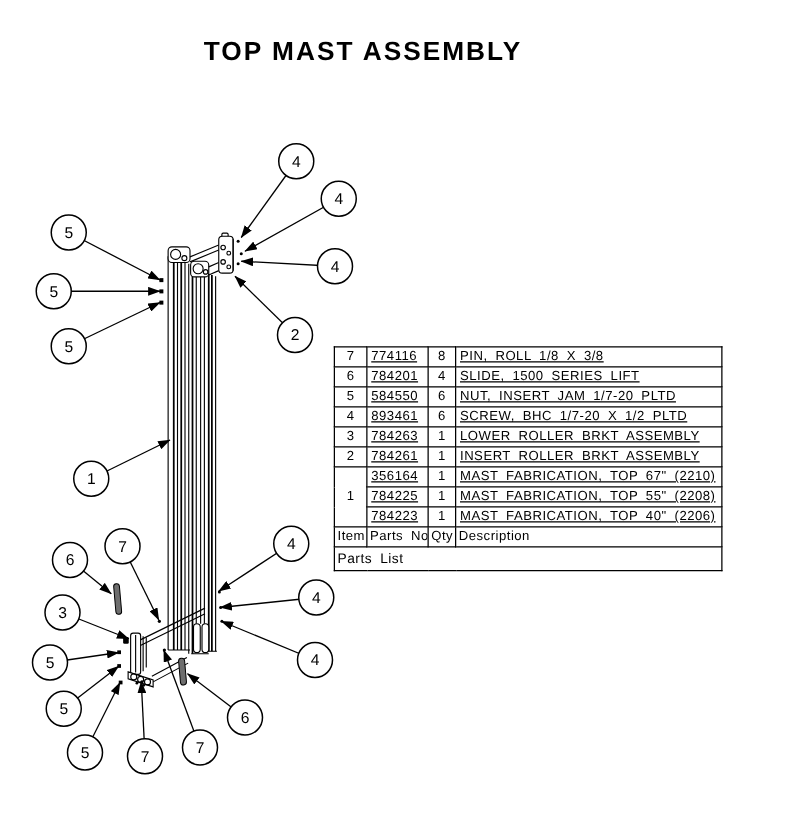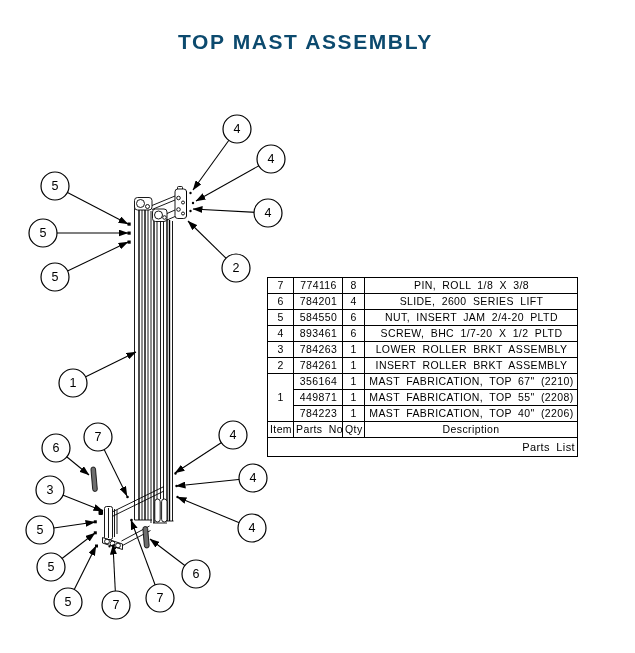"TOP MAST ASSEMBLY" #title { color: #0c4a6e -> #000000; left: 178px -> 163px }
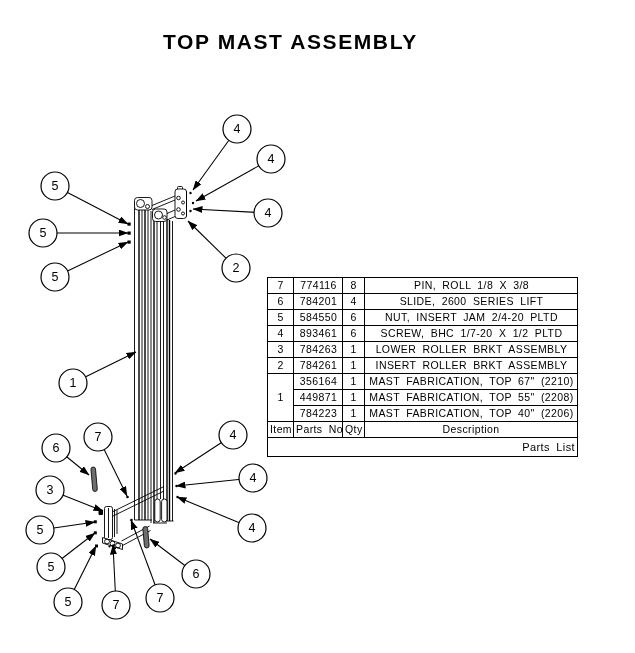"774116" #parts-table td.c-part, #parts-table td.c-desc { text-align: center -> left; text-decoration: none -> underline }
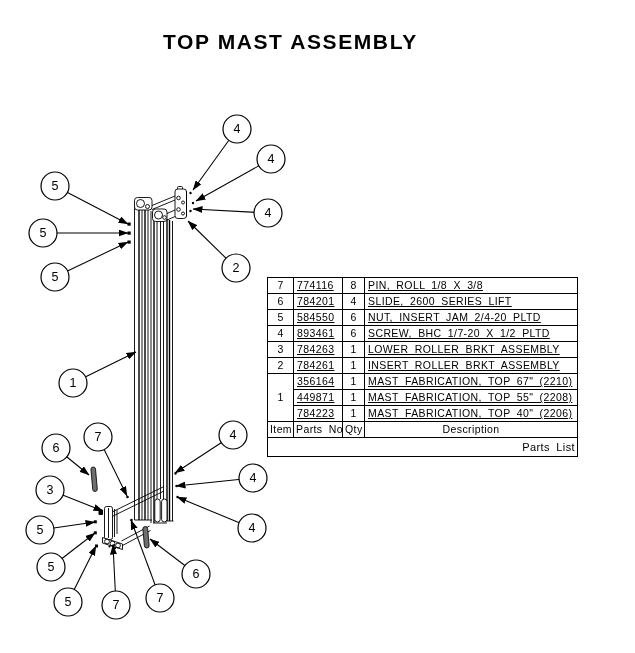"SLIDE, 2600 SERIES LIFT" td.c-desc { text: 2600 -> 1500 }
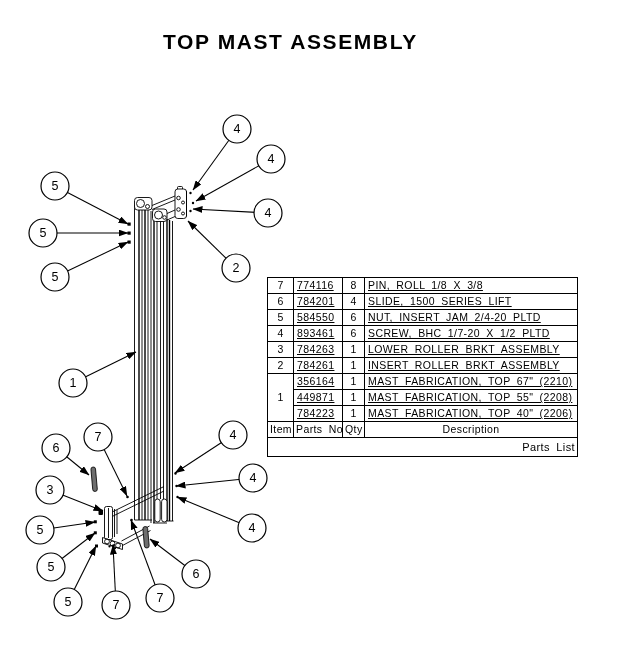"NUT, INSERT JAM 2/4-20 PLTD" td.c-desc { text: 2/4-20 -> 1/7-20 }
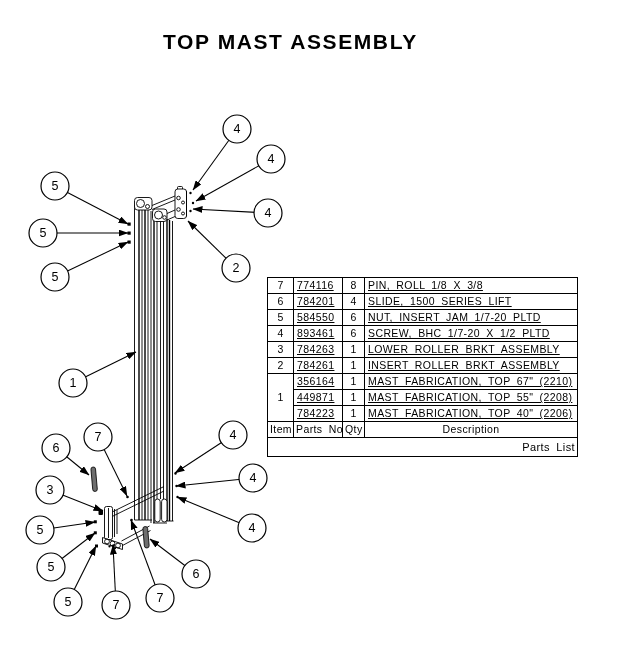"449871" td.c-part { text: 449871 -> 784225 }
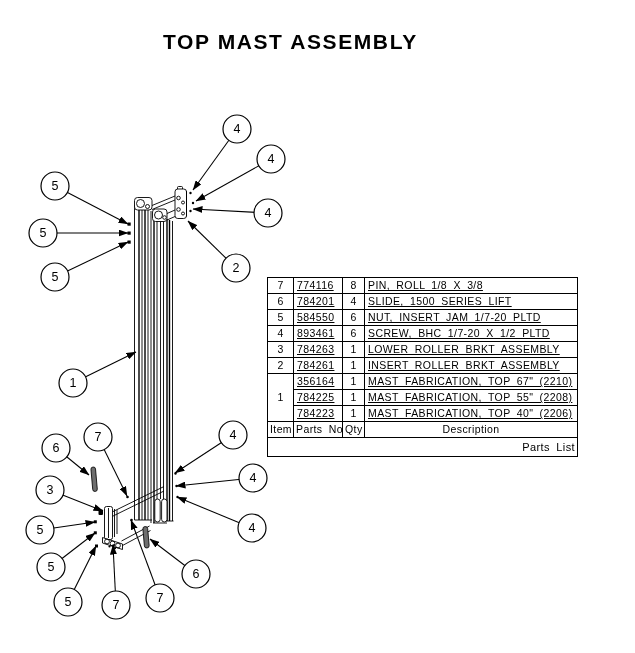"Item" #parts-table td.hdr { text-align: center -> none }
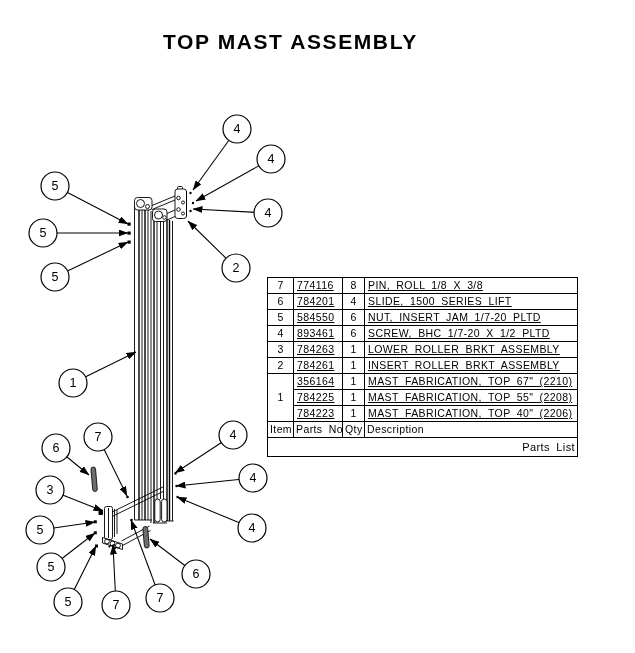"Parts List" #parts-table td.footer-cell { text-align: right -> left }
